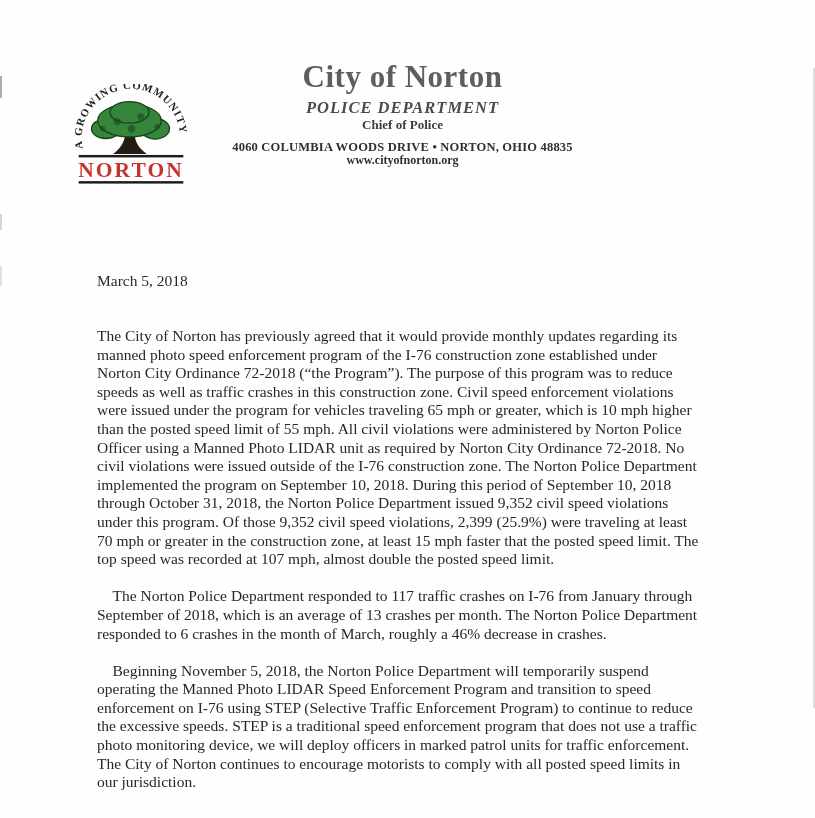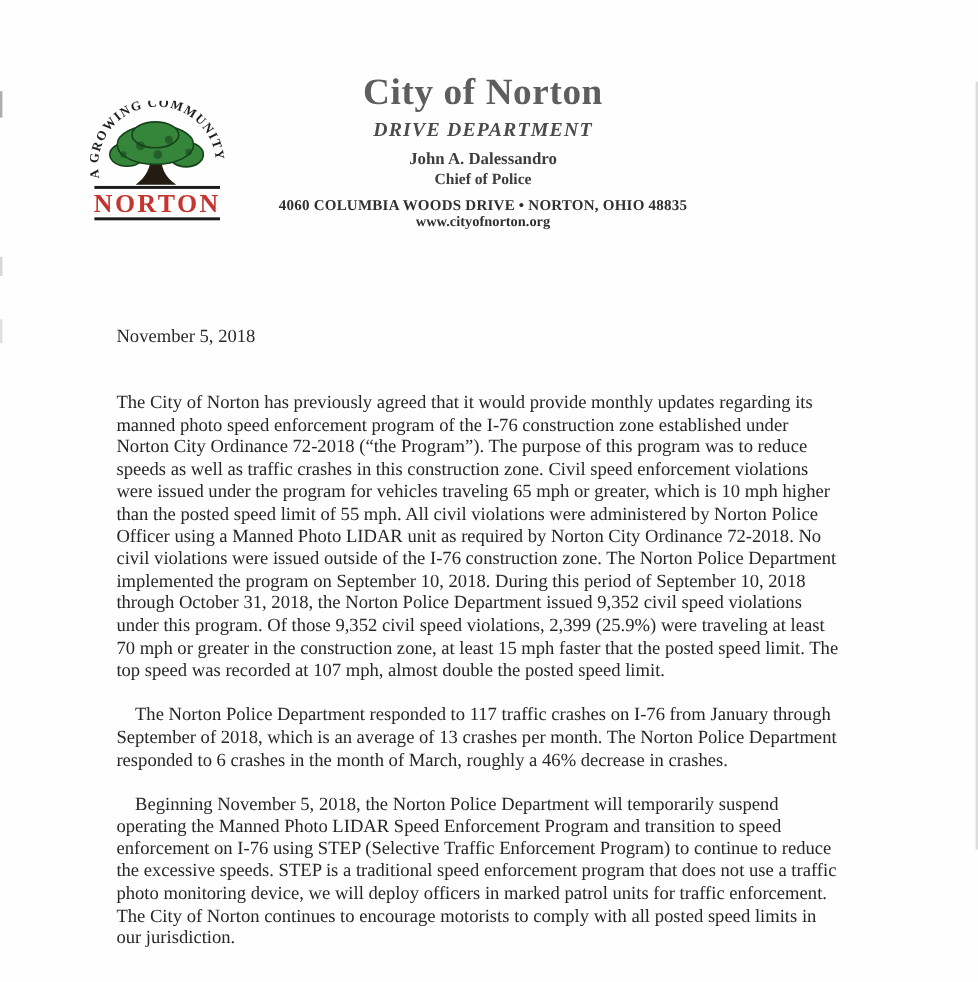"DRIVE DEPARTMENT" div.dept-title { text: DRIVE -> POLICE }
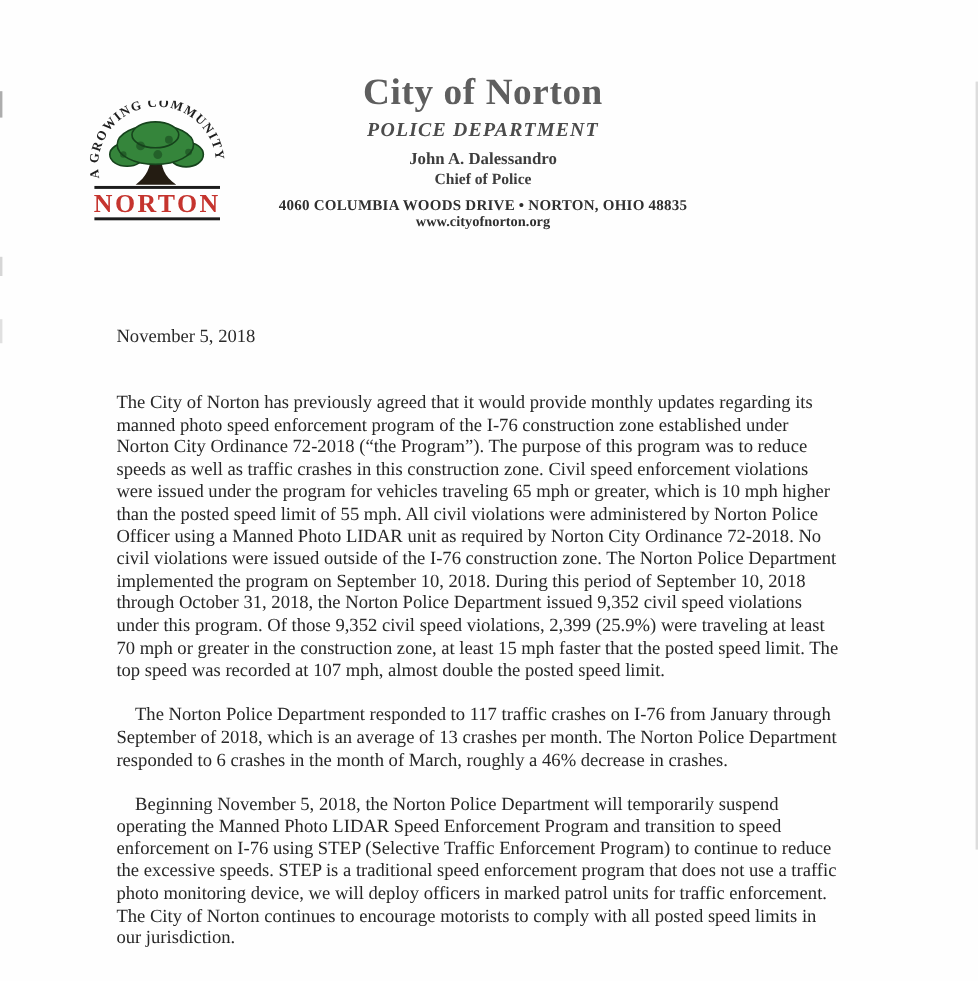"John A. Dalessandro" div.chief-name { html: <div>John A. Dalessandro</div> -> none }
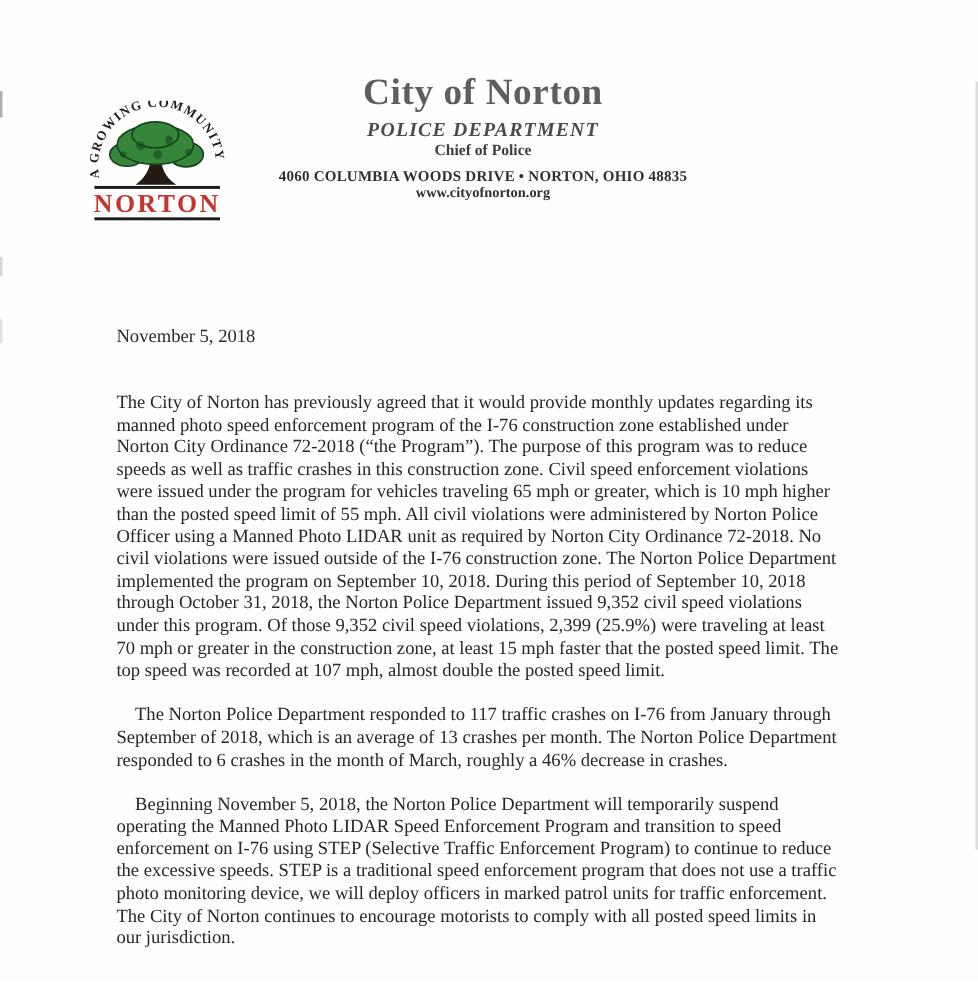"November 5, 2018" div.letter-date { text: November -> March }
